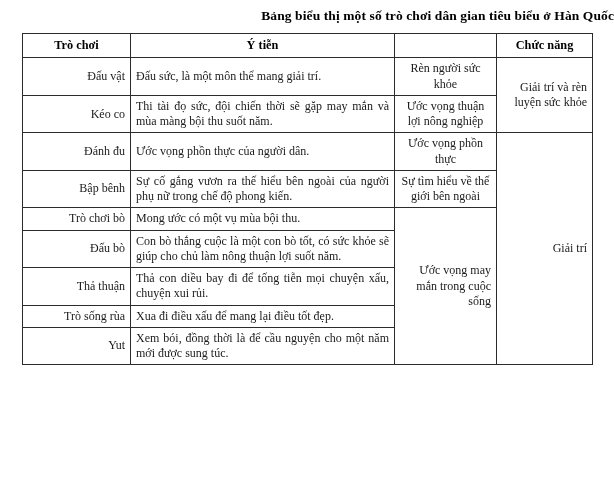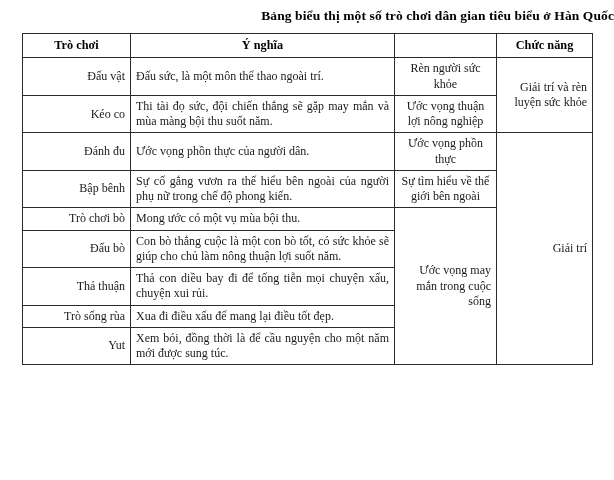"Ý nghĩa" th { text: nghĩa -> tiễn }
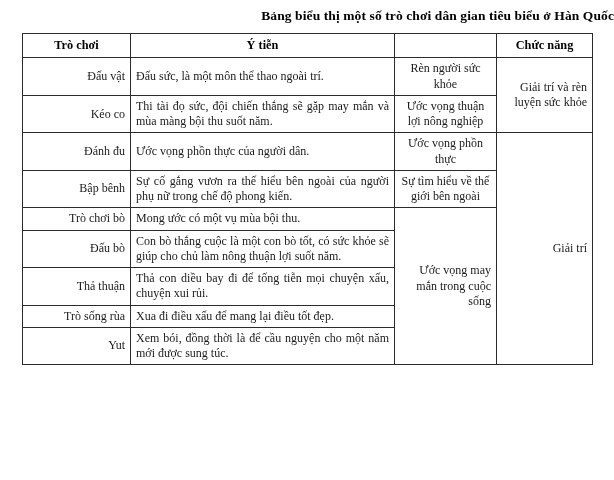"Đấu sức, là một môn" td.meaning { text: thao ngoài -> mang giải }
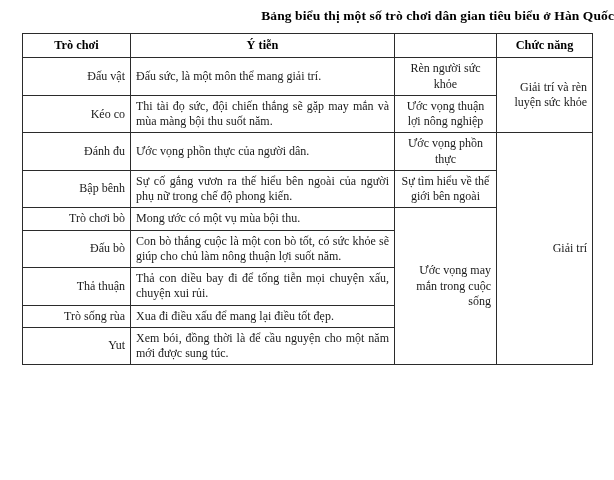"Thi tài đọ sức, đội" td.meaning { text: thắng -> thời }
